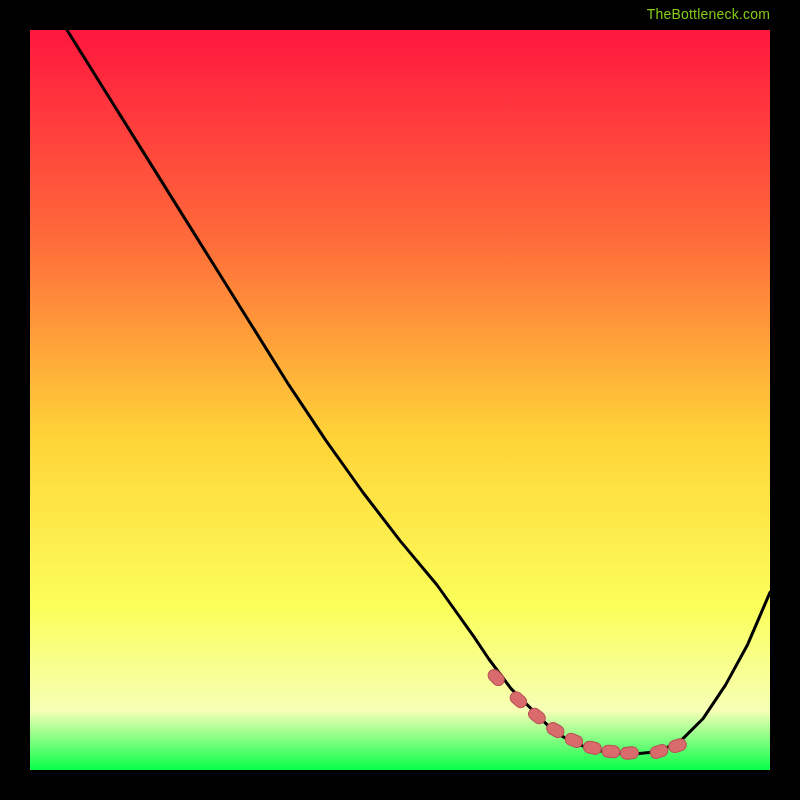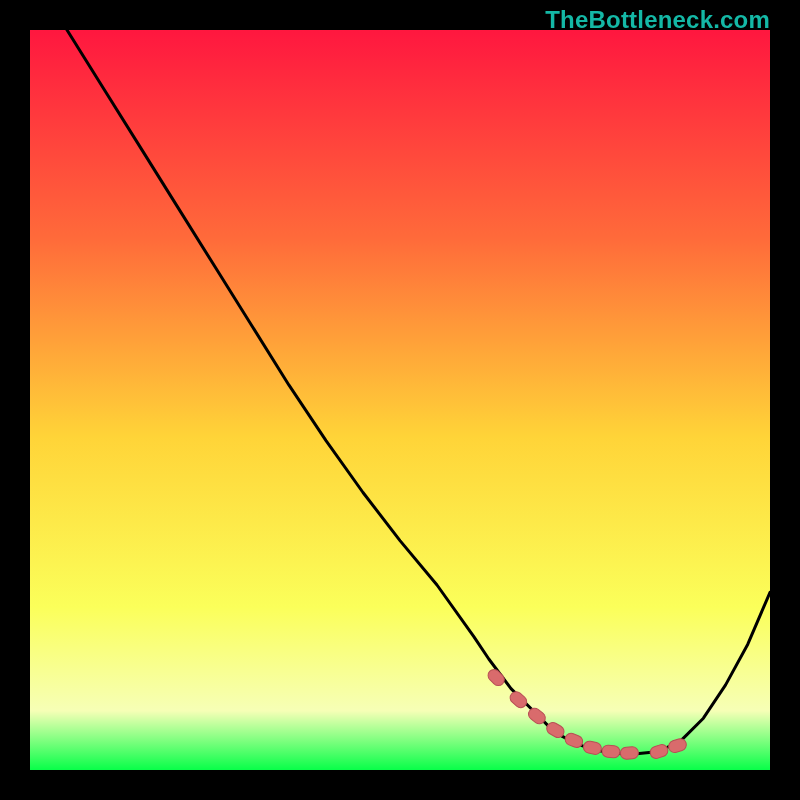"TheBottleneck.com" .attribution { color: #14b8a6 -> #84cc16; font-size: 24px -> 14px; font-weight: 700 -> 400 }
